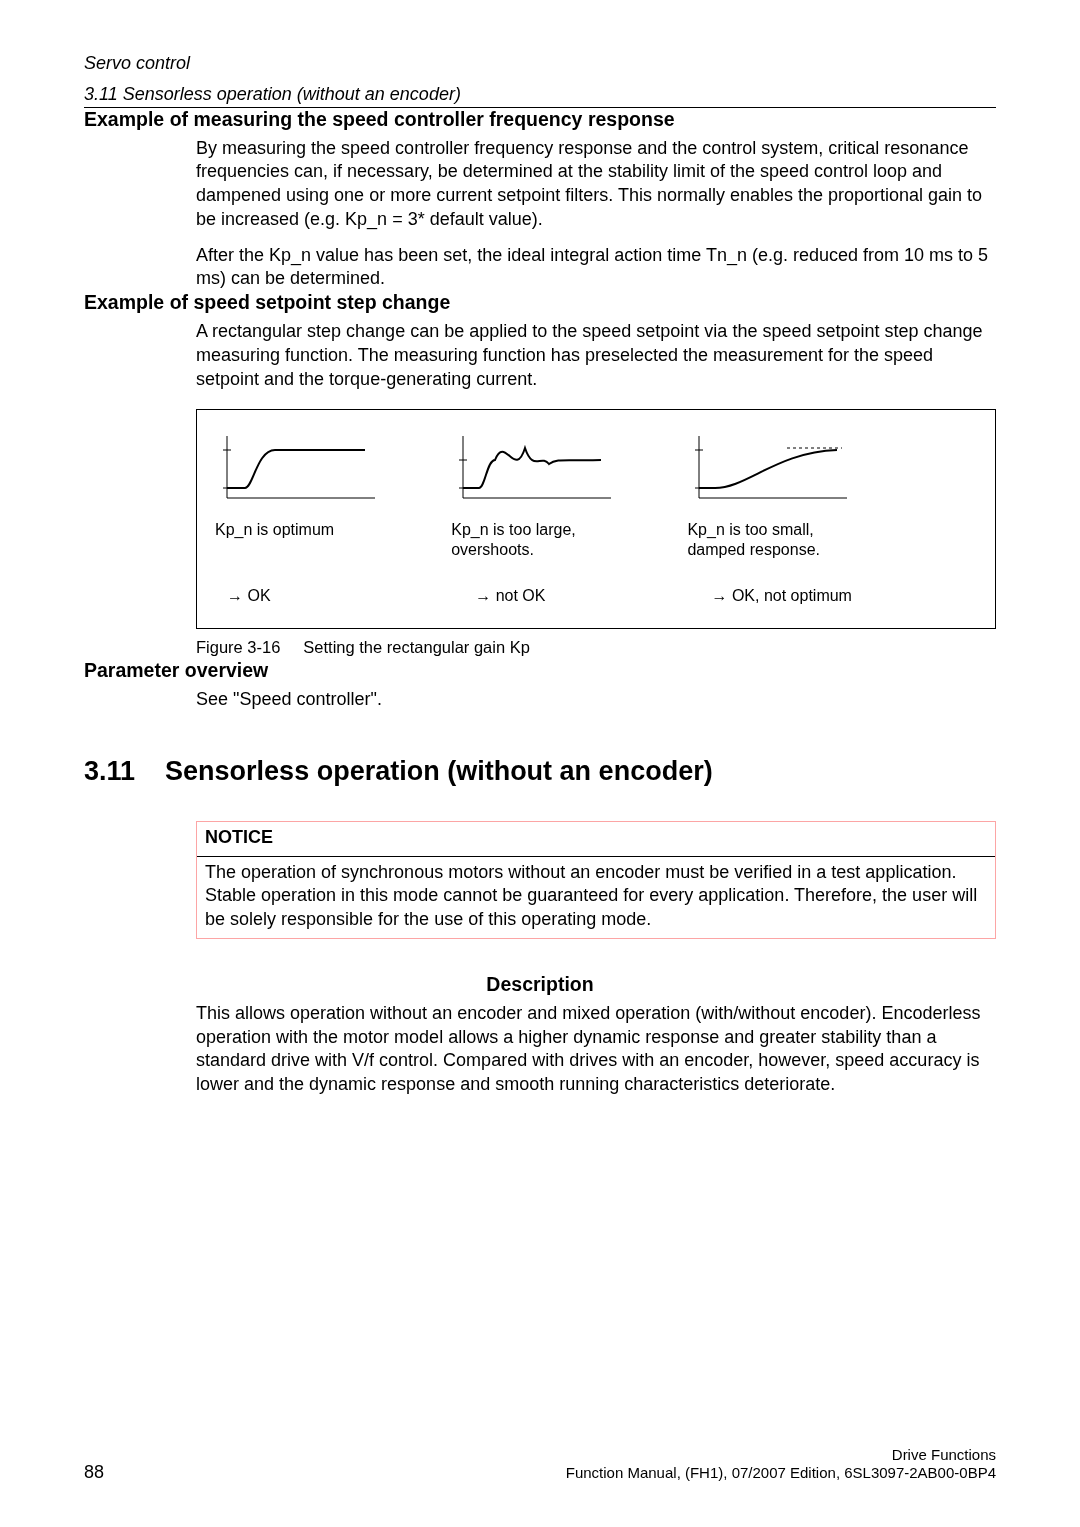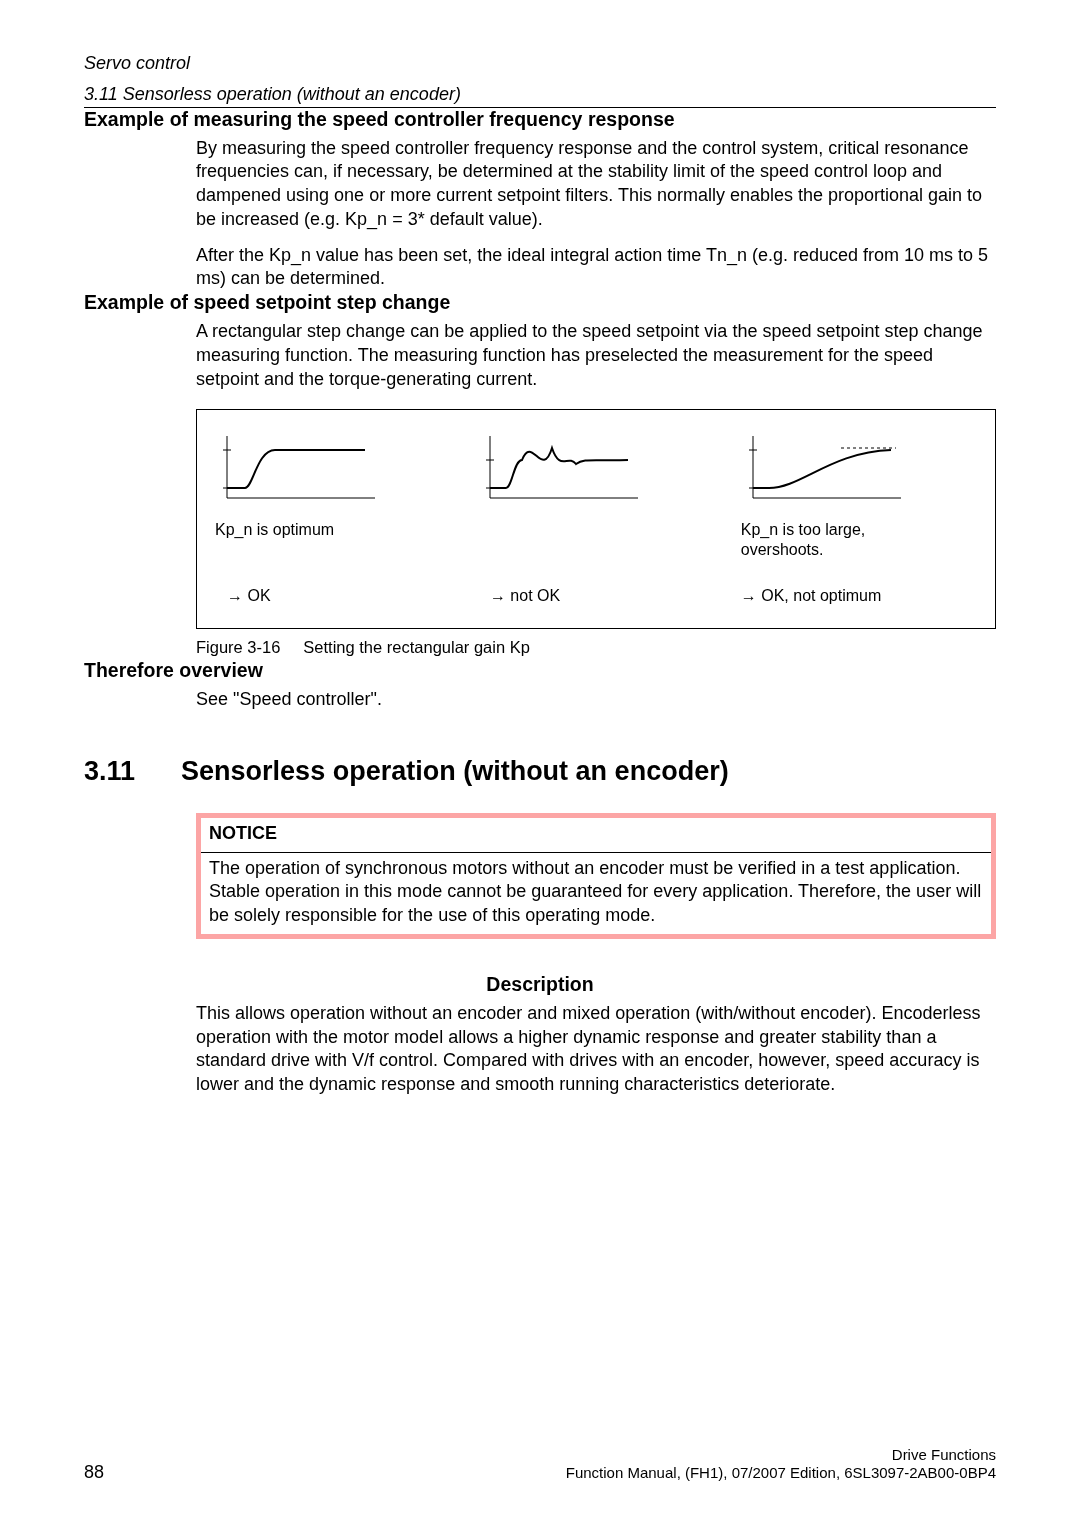"Kp_n is optimum" .fig-row { justify-content: space-between -> none }
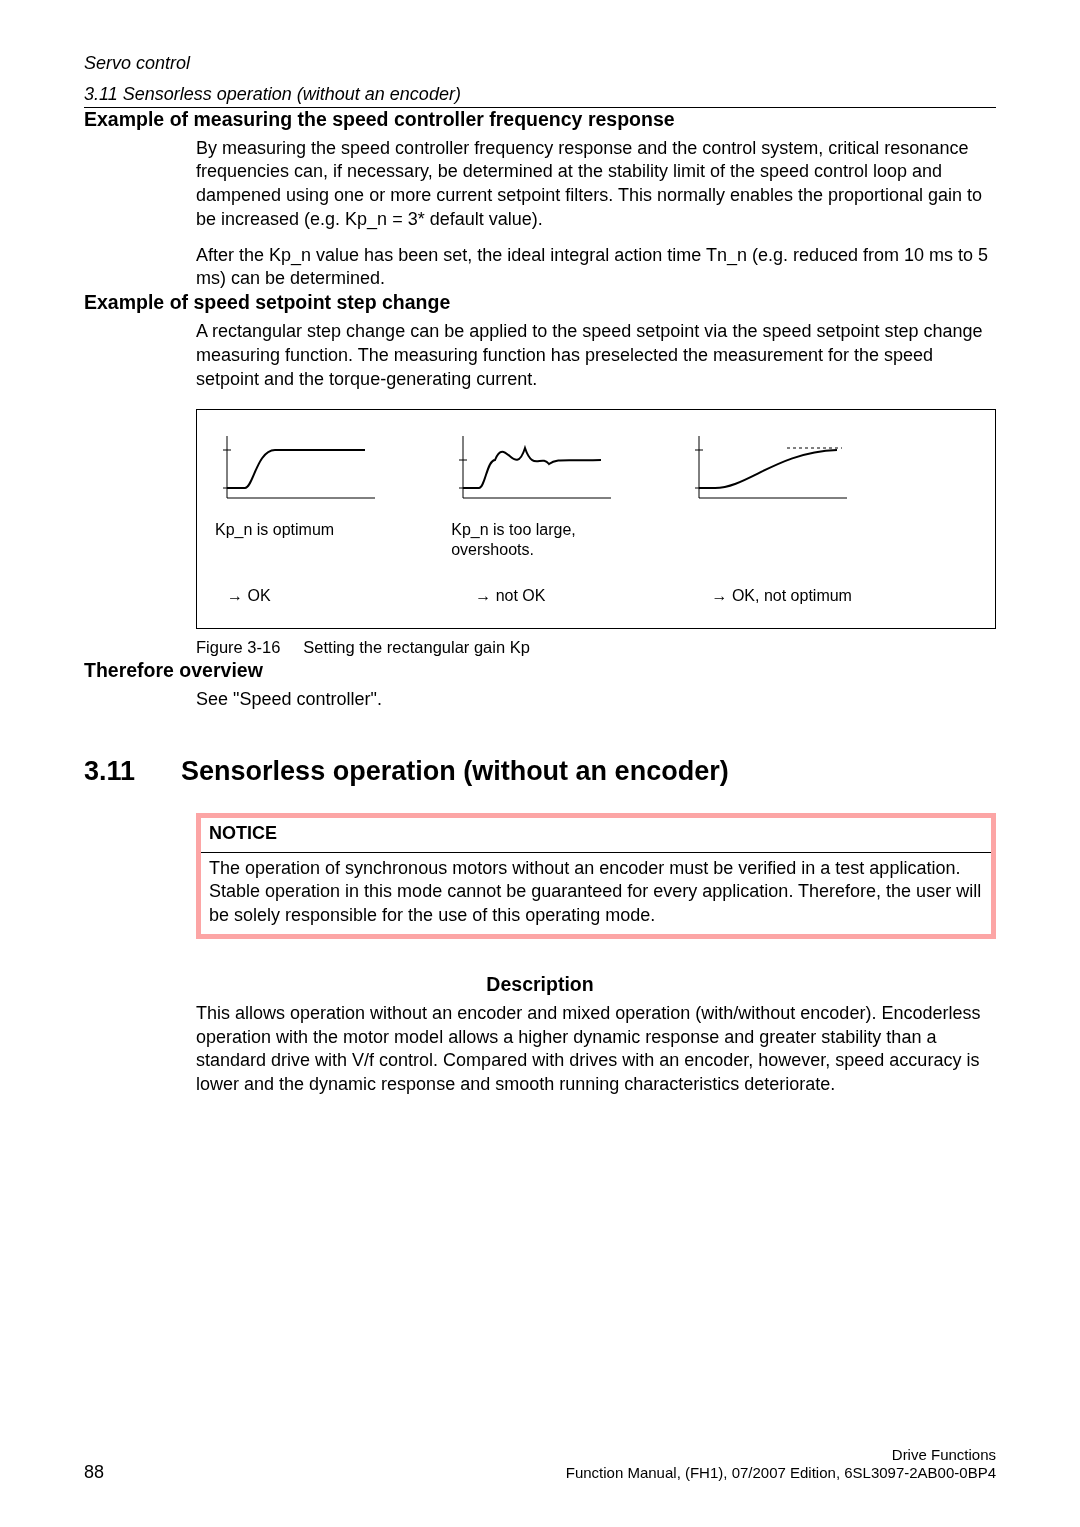"Kp_n is too small," div.fig-cell { html: none -> <div> <div>Kp_n is too small,</div> <div>damped response.</div> </div> }
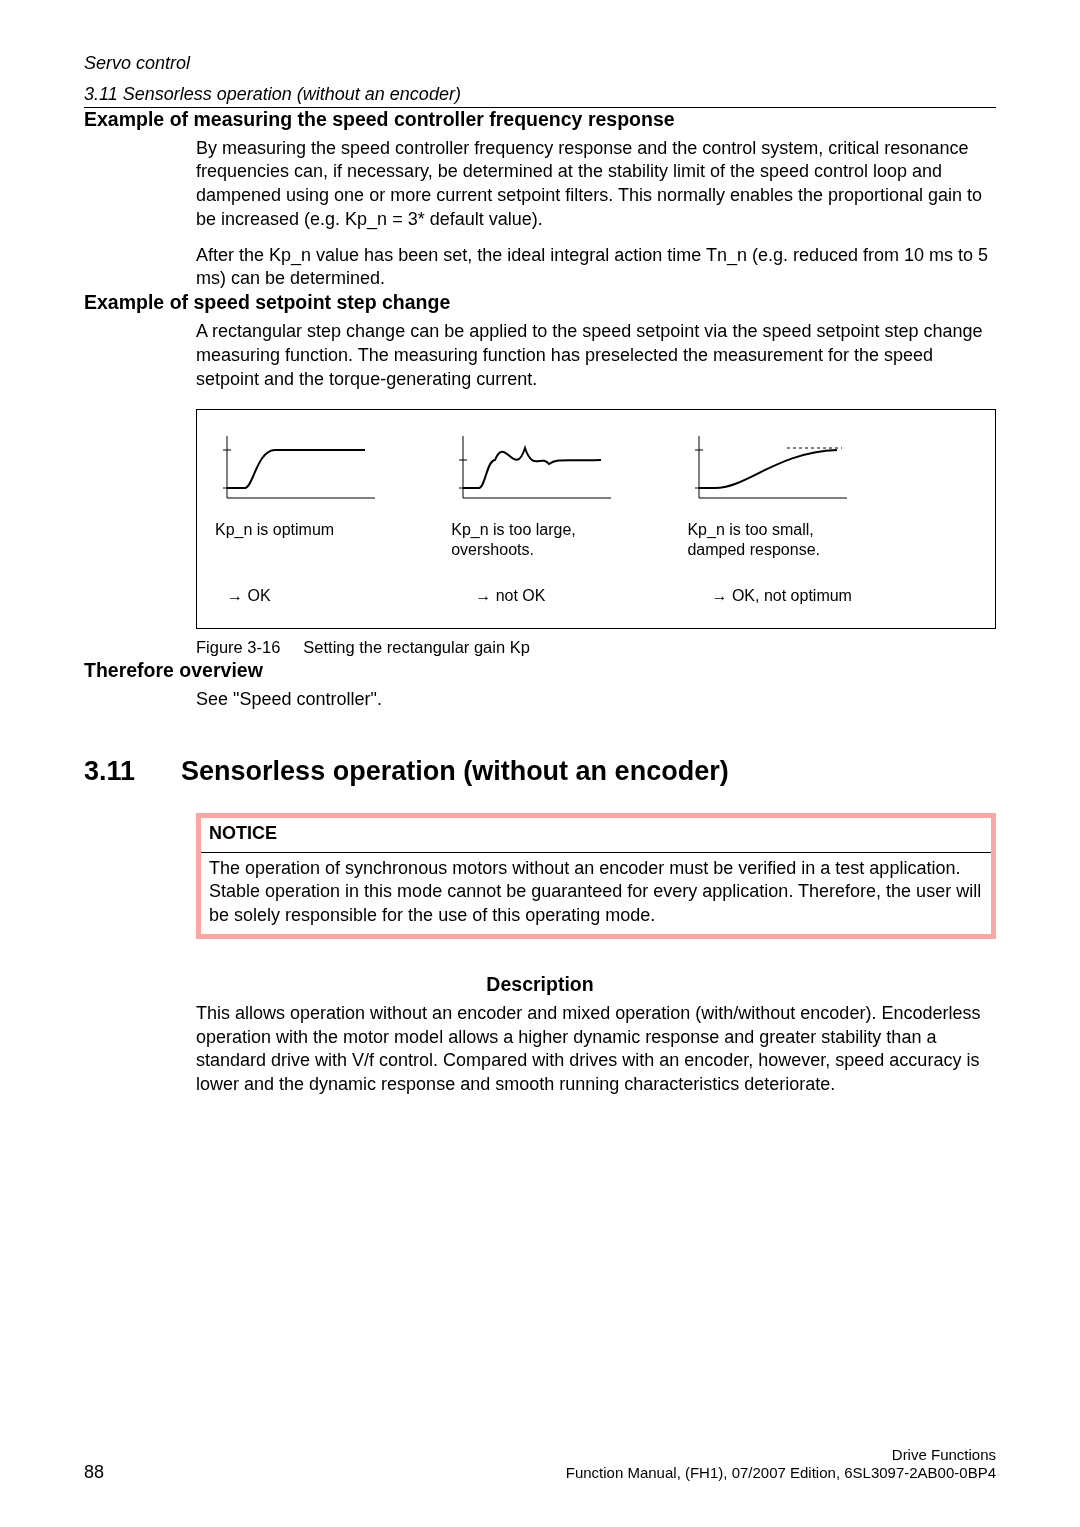"Therefore overview" div.sec-heading { text: Therefore -> Parameter }
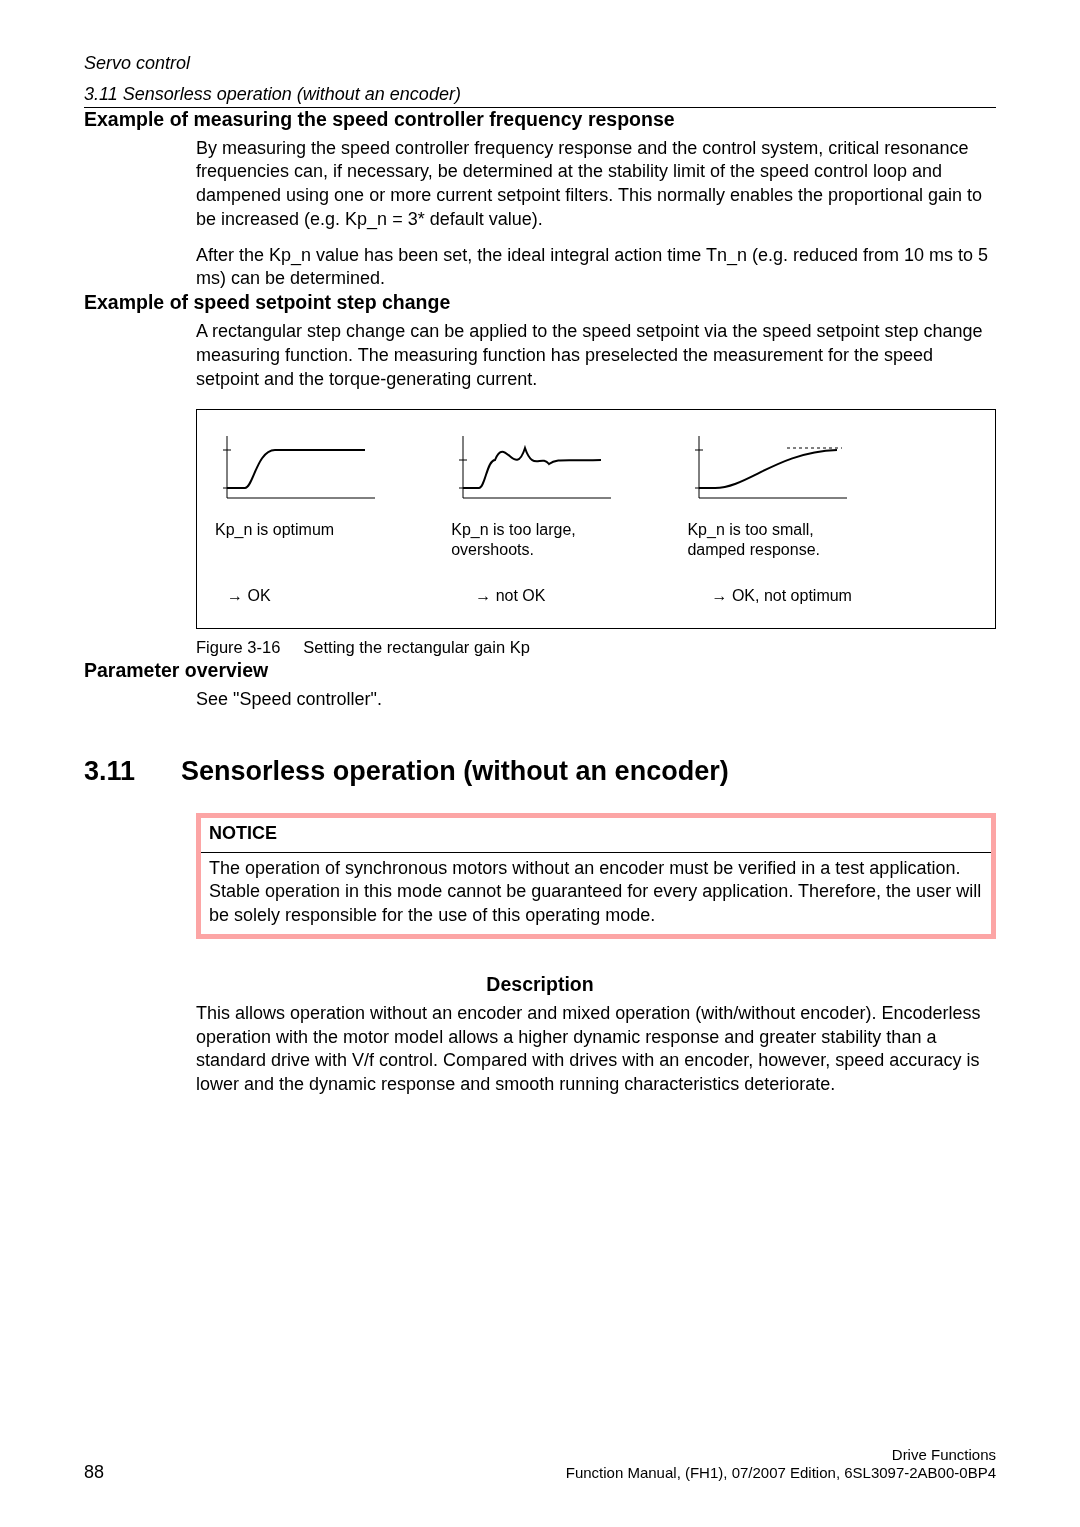"3.11" .h2-row { gap: 46px -> 30px }
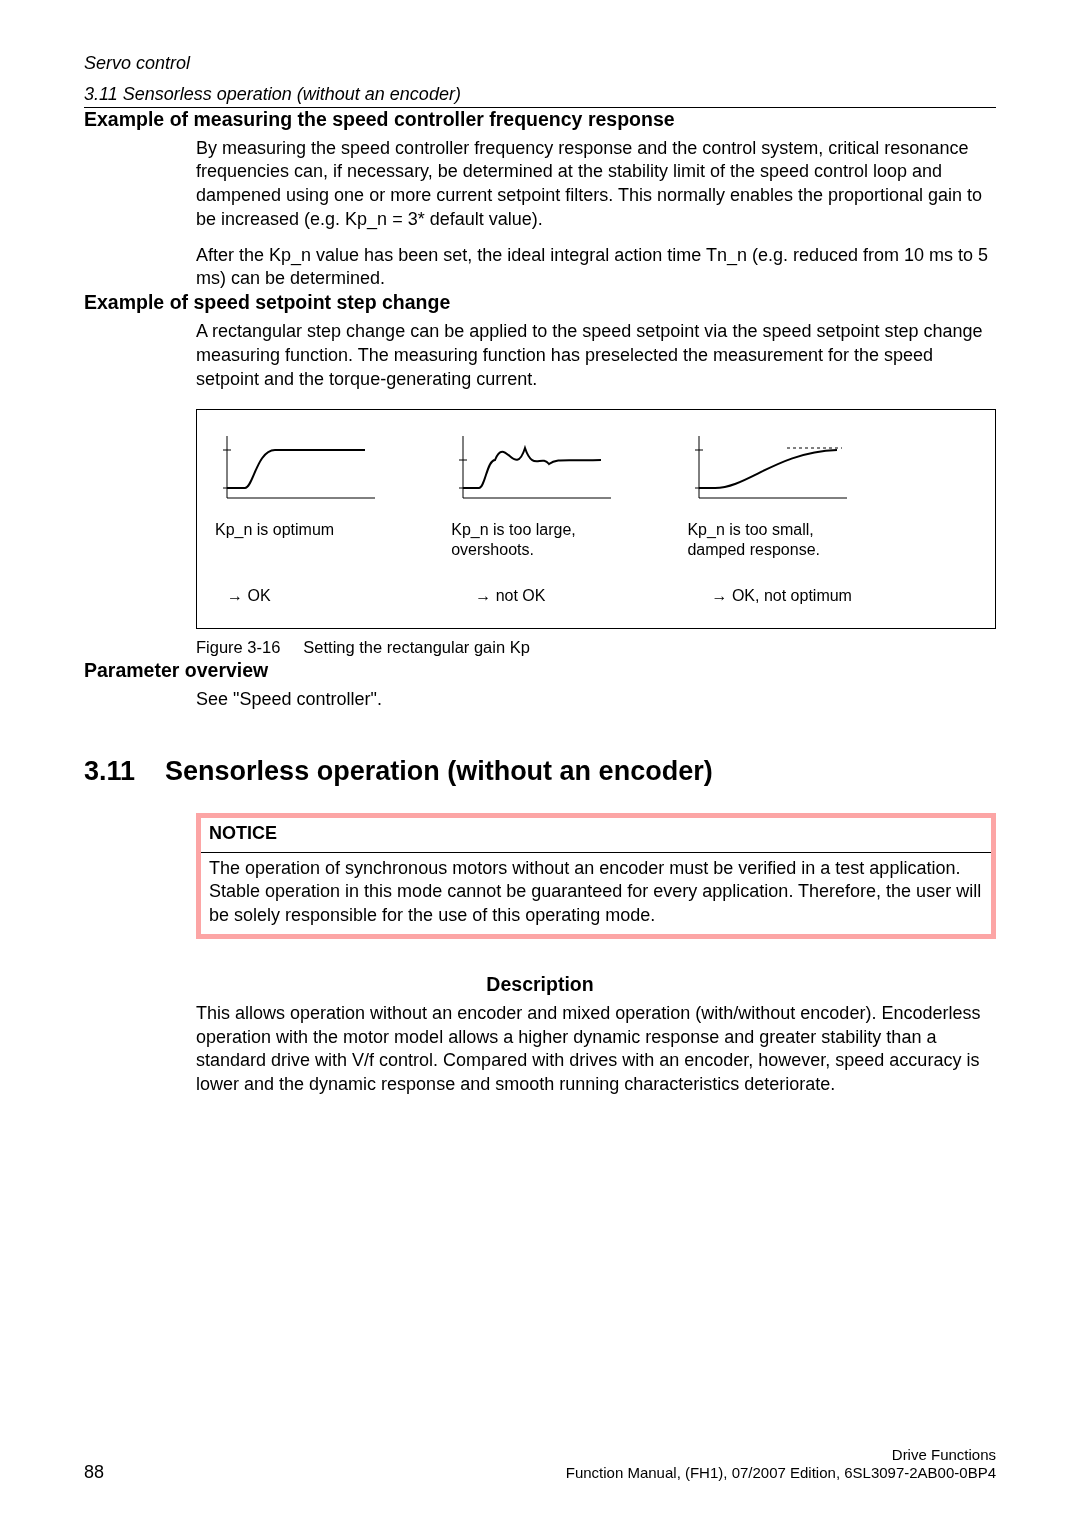"NOTICE" .notice-box { border: 5px solid #fca5a5 -> 1px solid #fca5a5; margin-top: 26px -> 34px }
